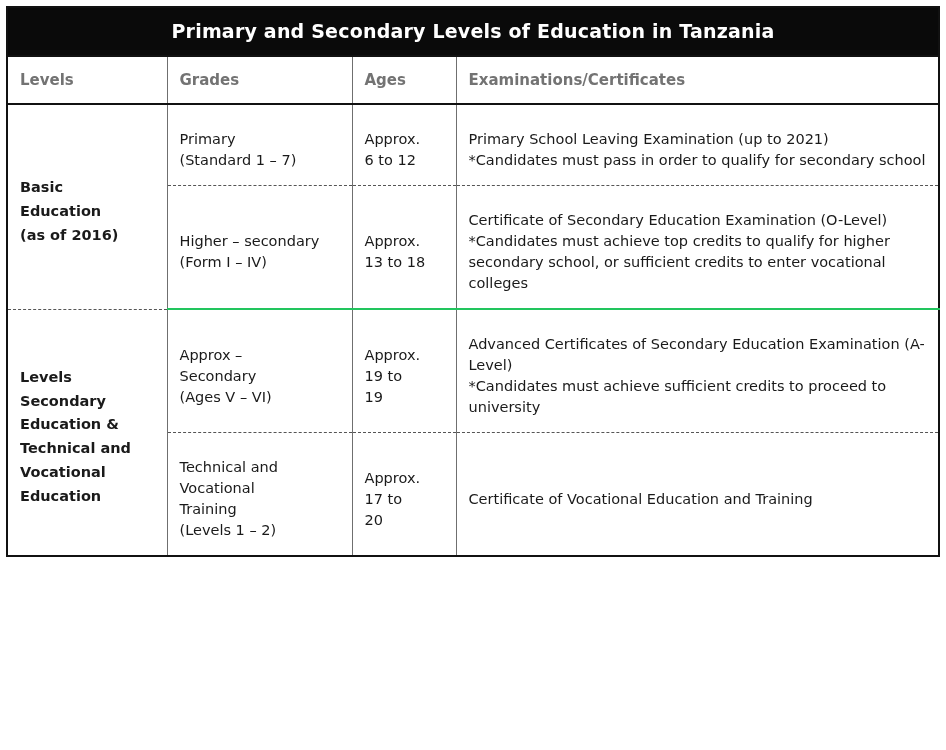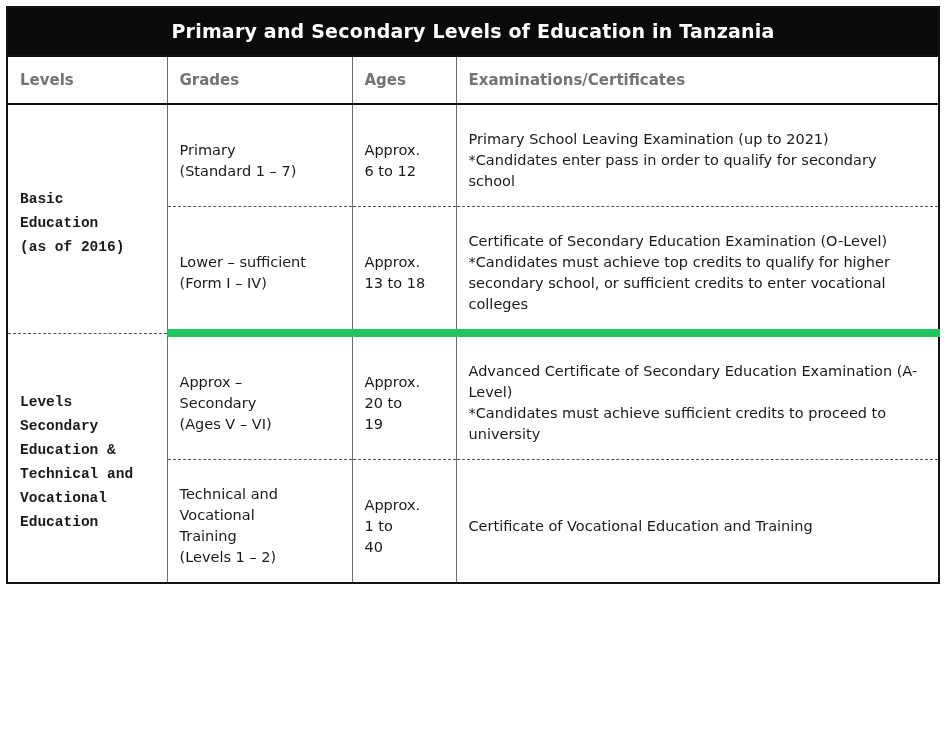"*Candidates enter pass in order" span.line { text: enter -> must }
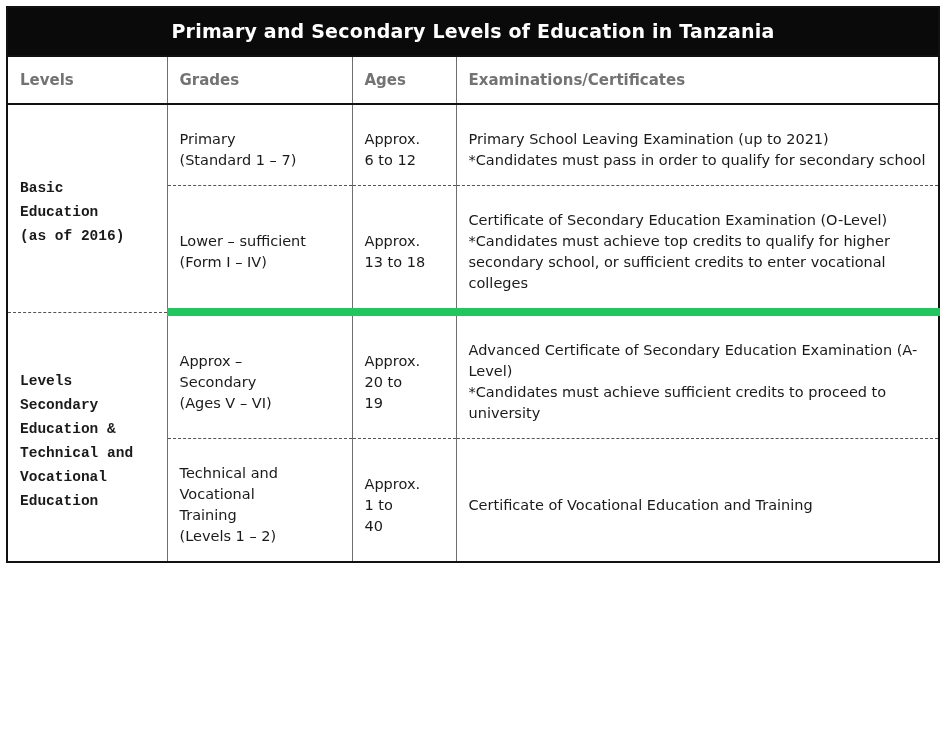"Basic" td.level-cell { font-family: Liberation Mono, monospace -> none }
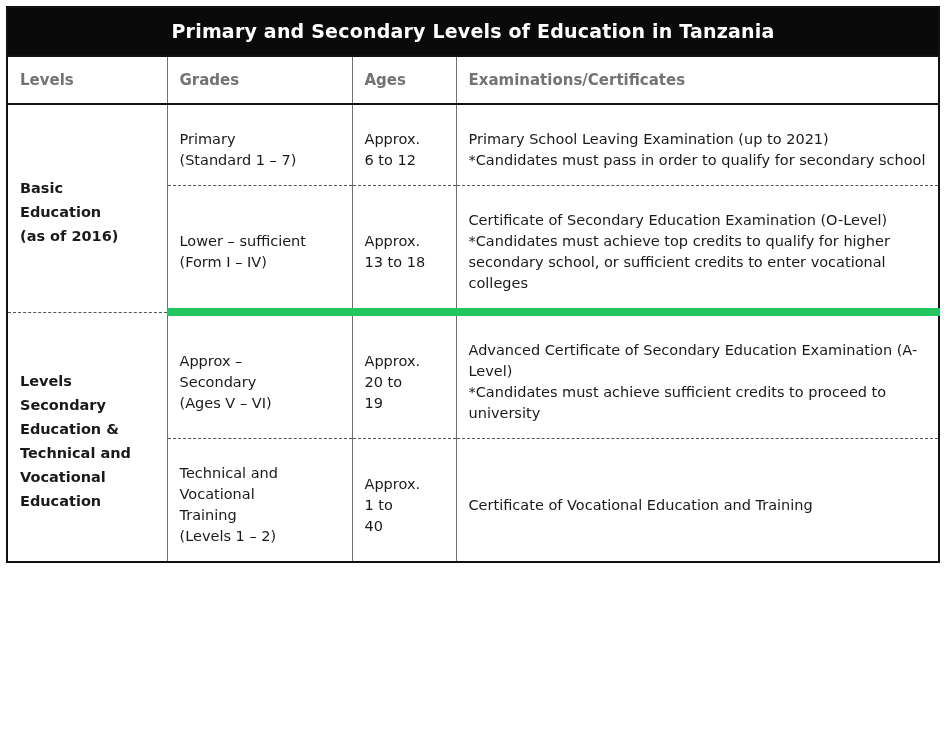"Certificate of Secondary Education" tr.group-end td { border-bottom: 8px solid #22c55e -> 2px solid #22c55e }
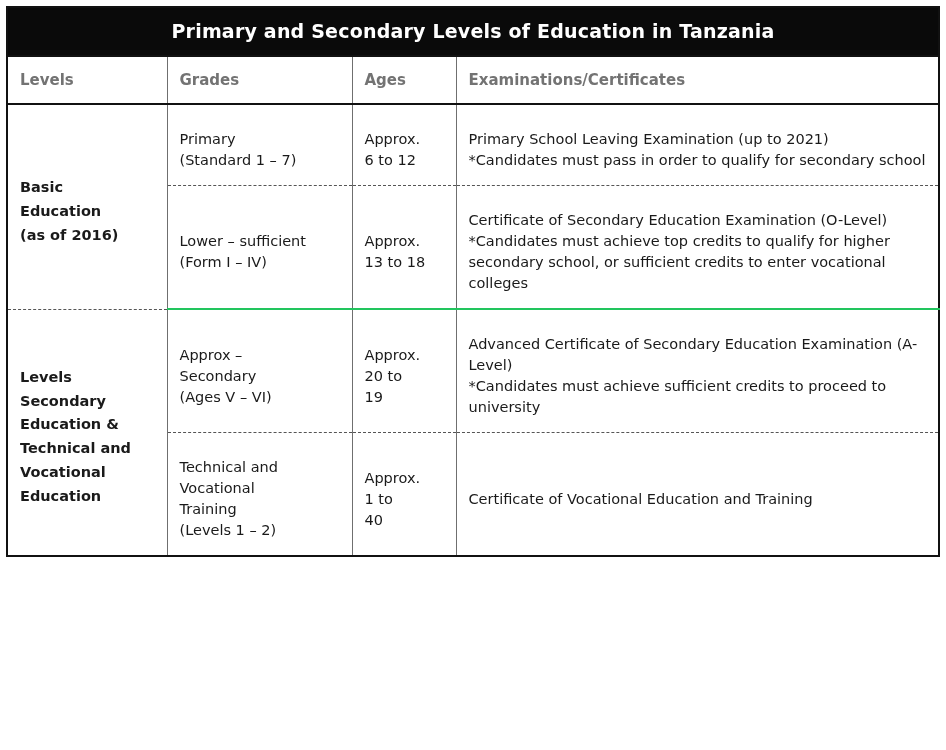"Lower – sufficient" span.line { text: Lower – sufficient -> Higher – secondary }
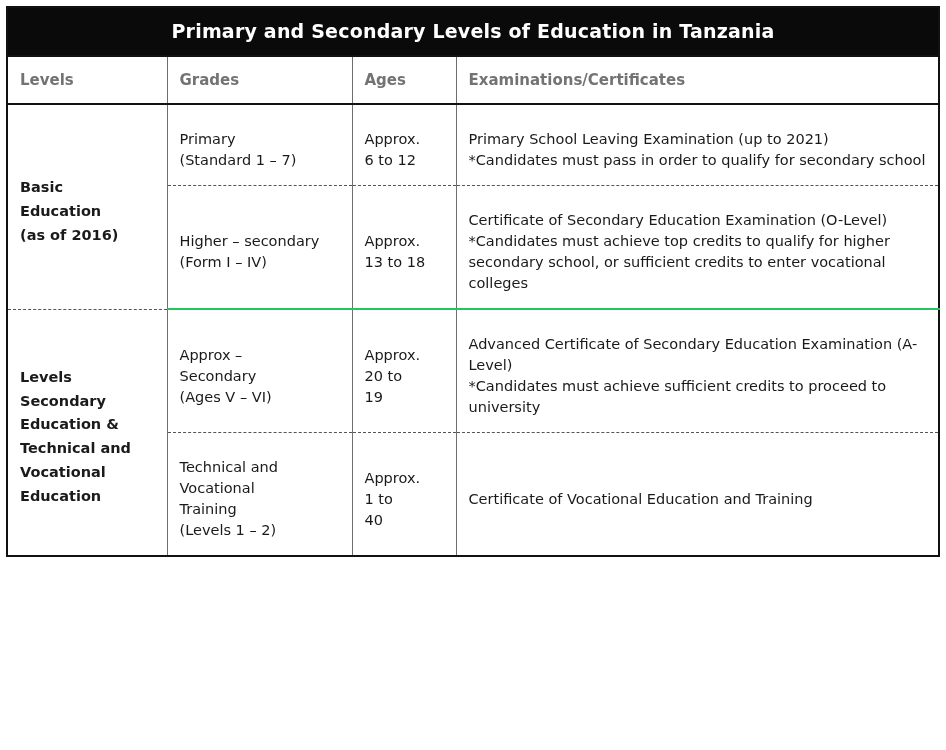"Advanced Certificate of Secondary" span.line { text: Certificate -> Certificates }
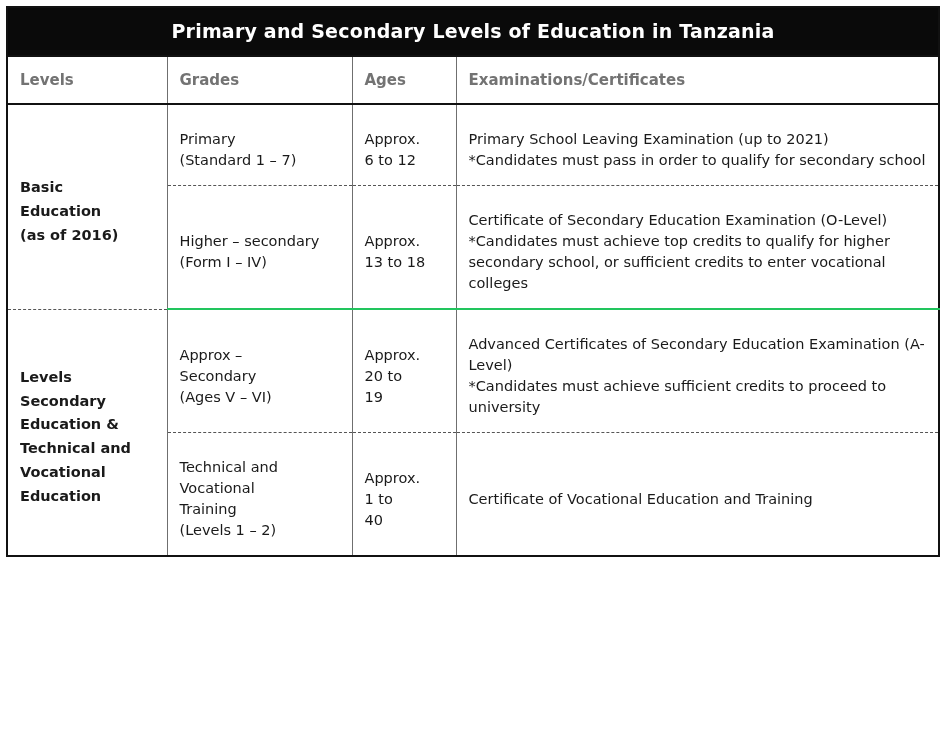"20 to" span.line { text: 20 -> 19 }
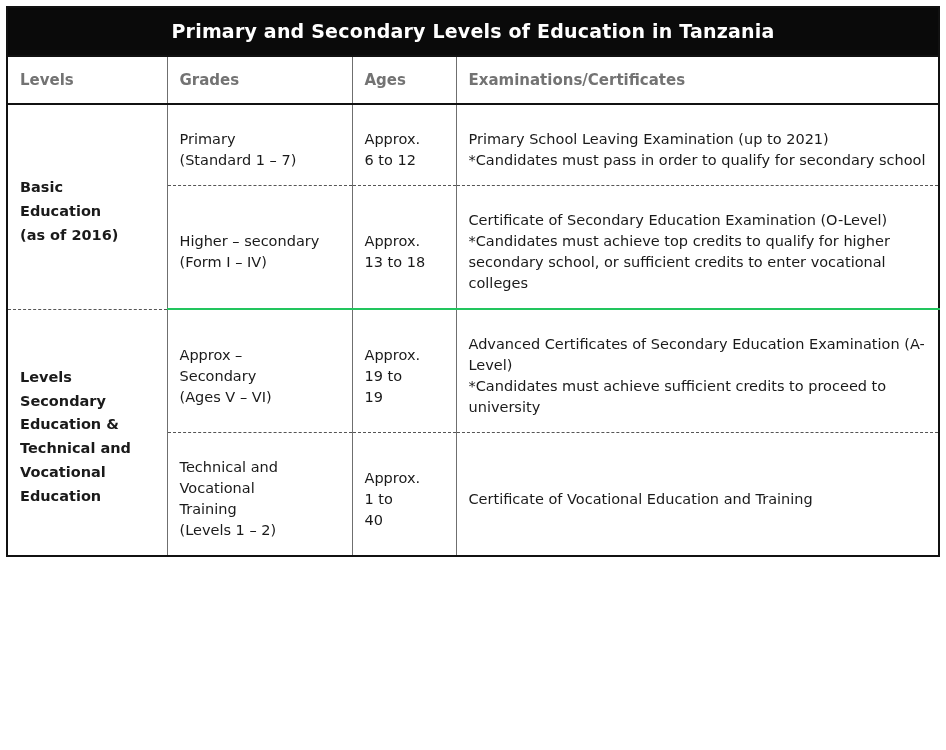"1 to" span.line { text: 1 -> 17 }
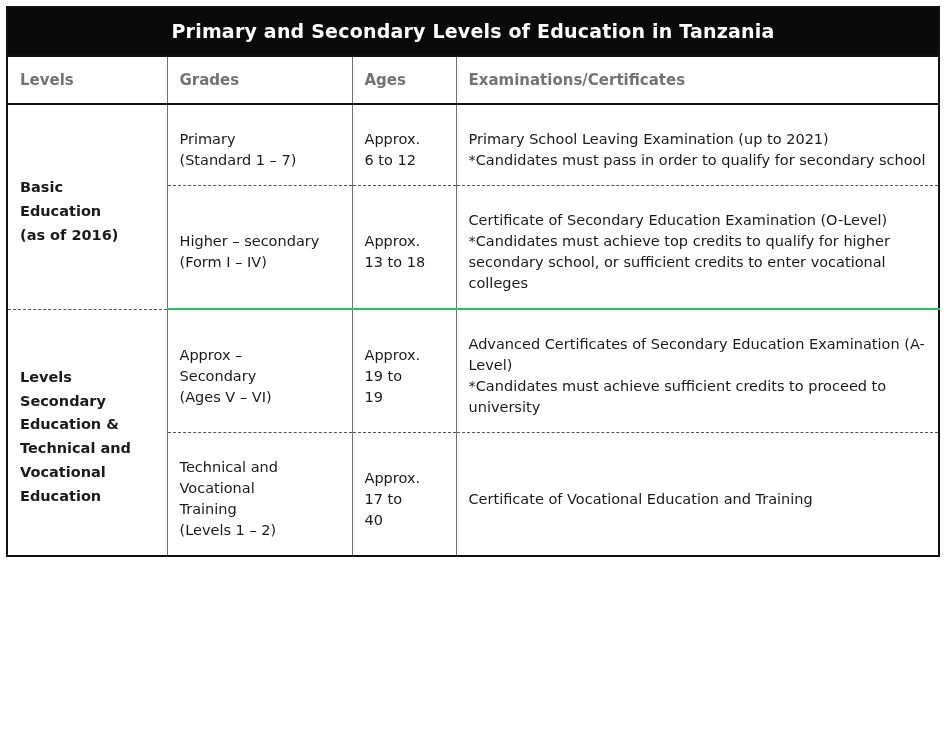"40" span.line { text: 40 -> 20 }
